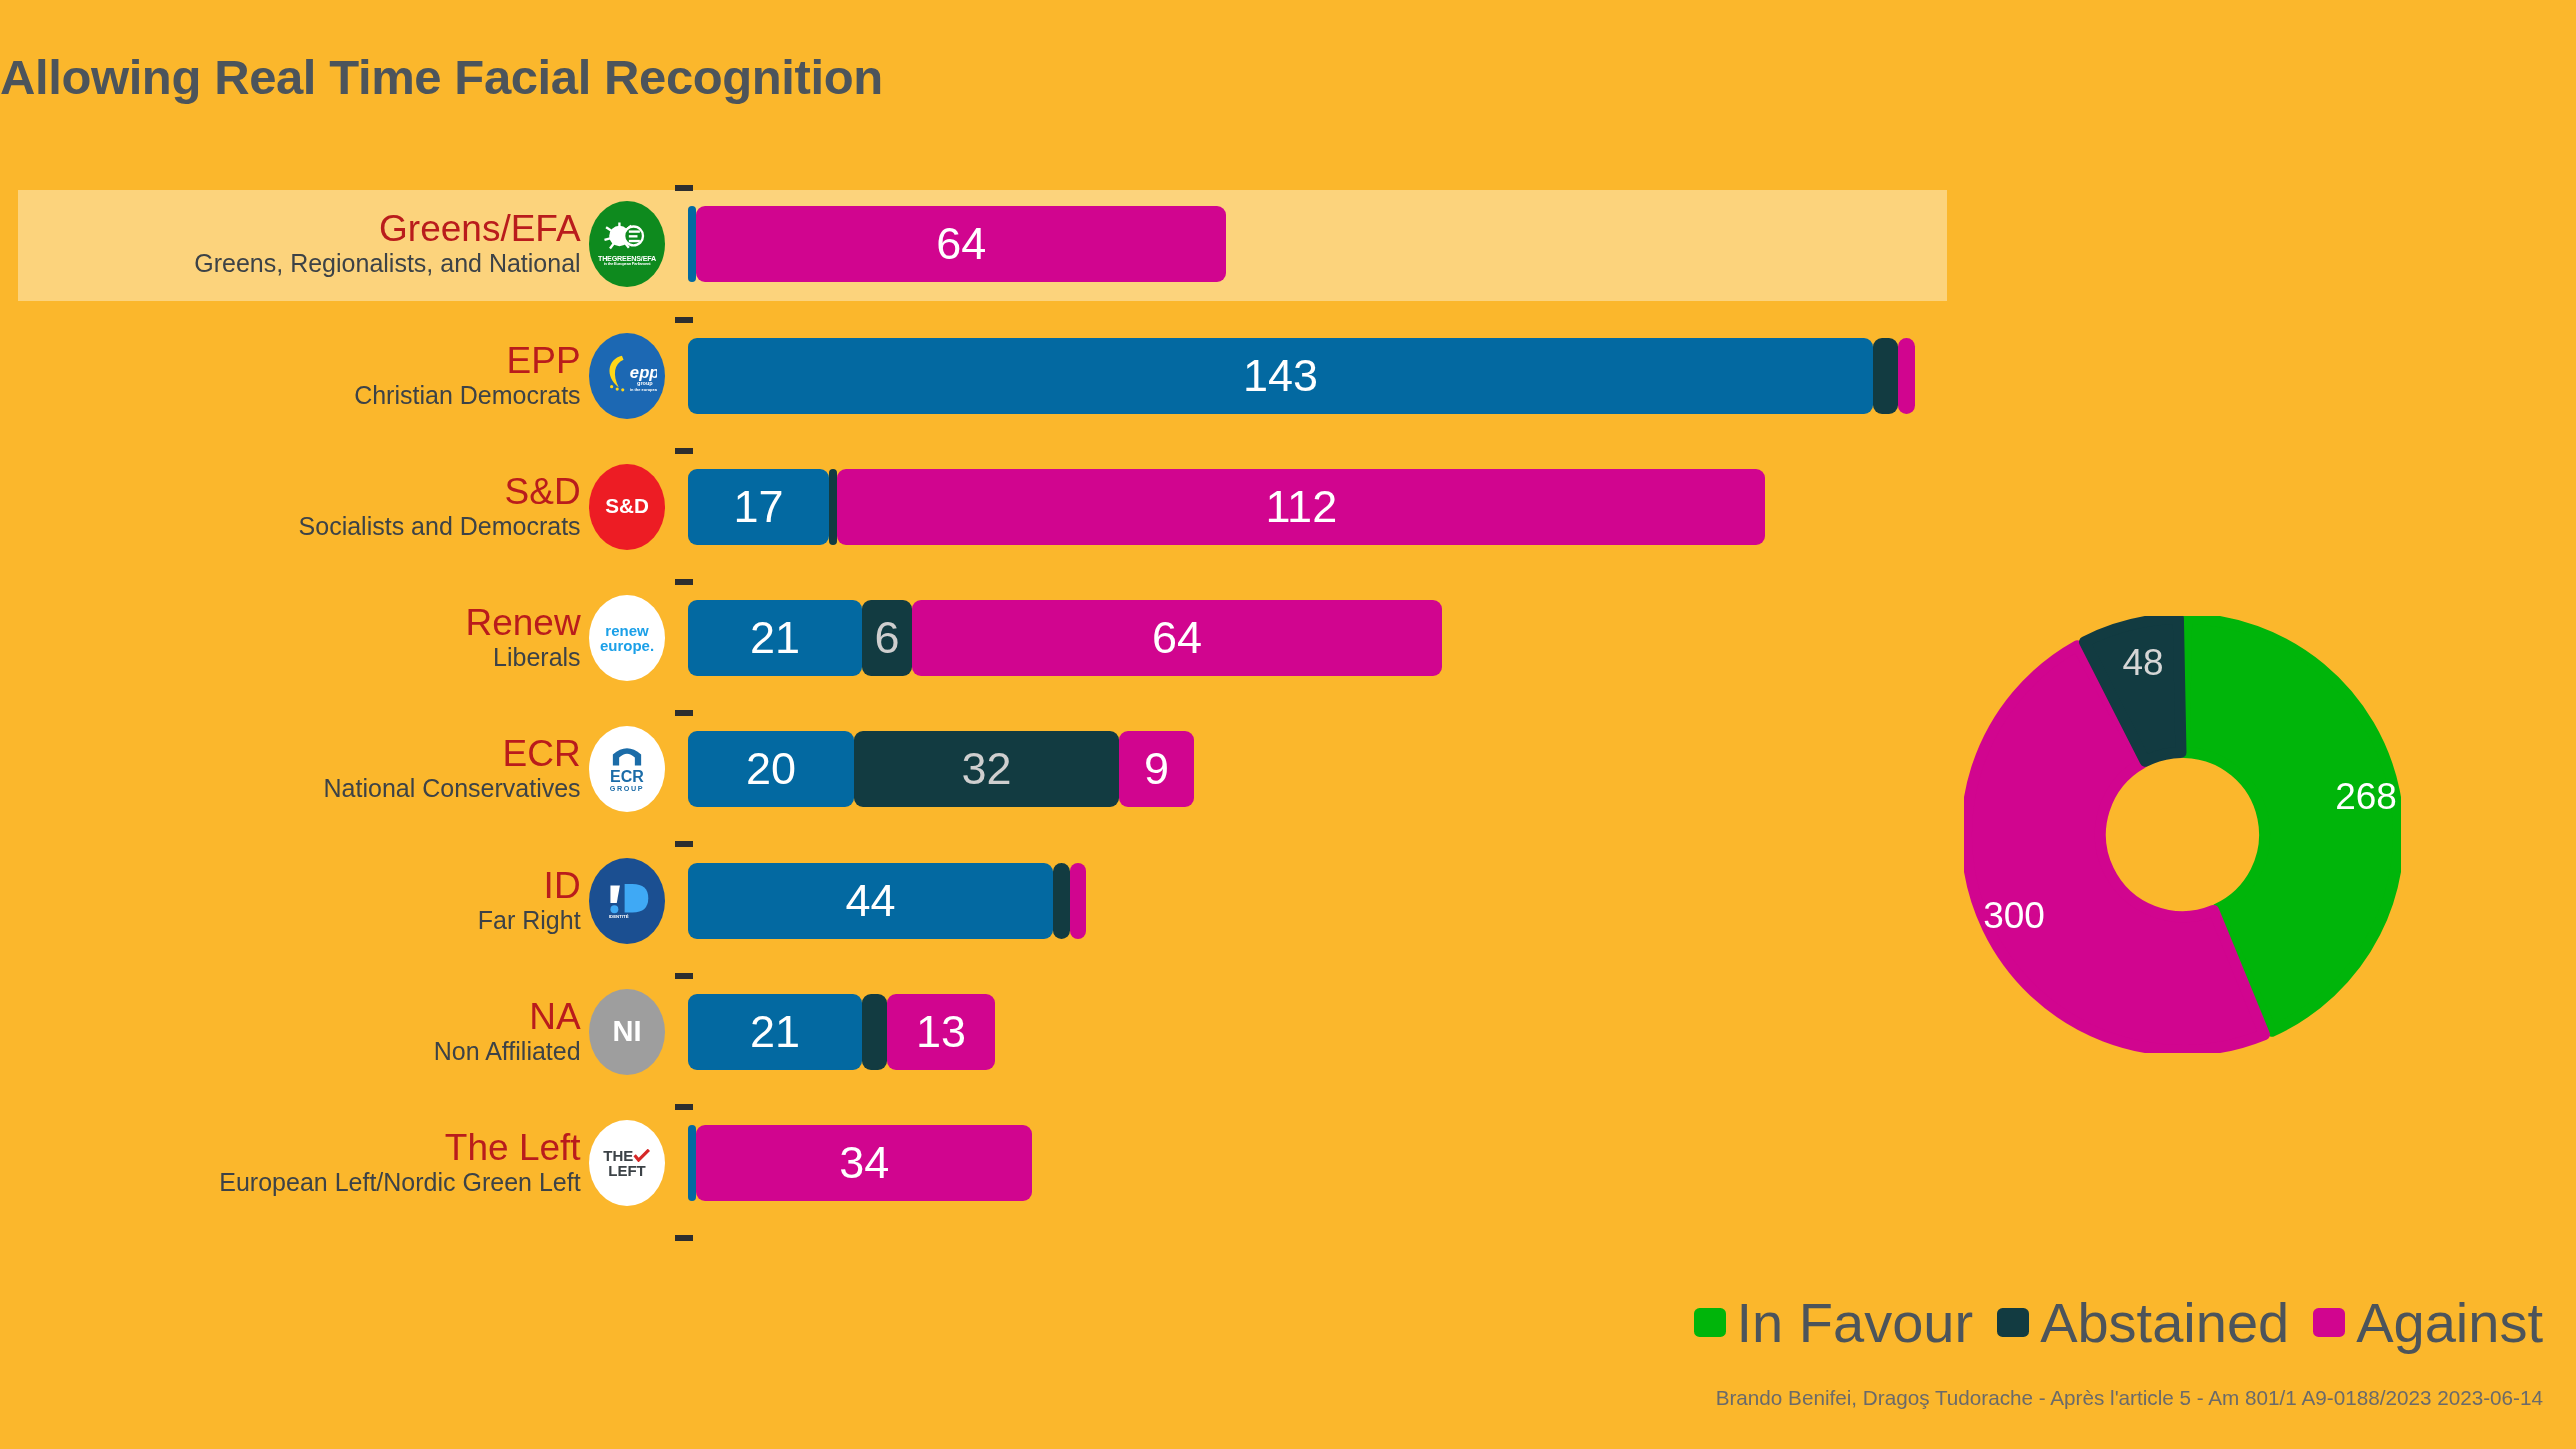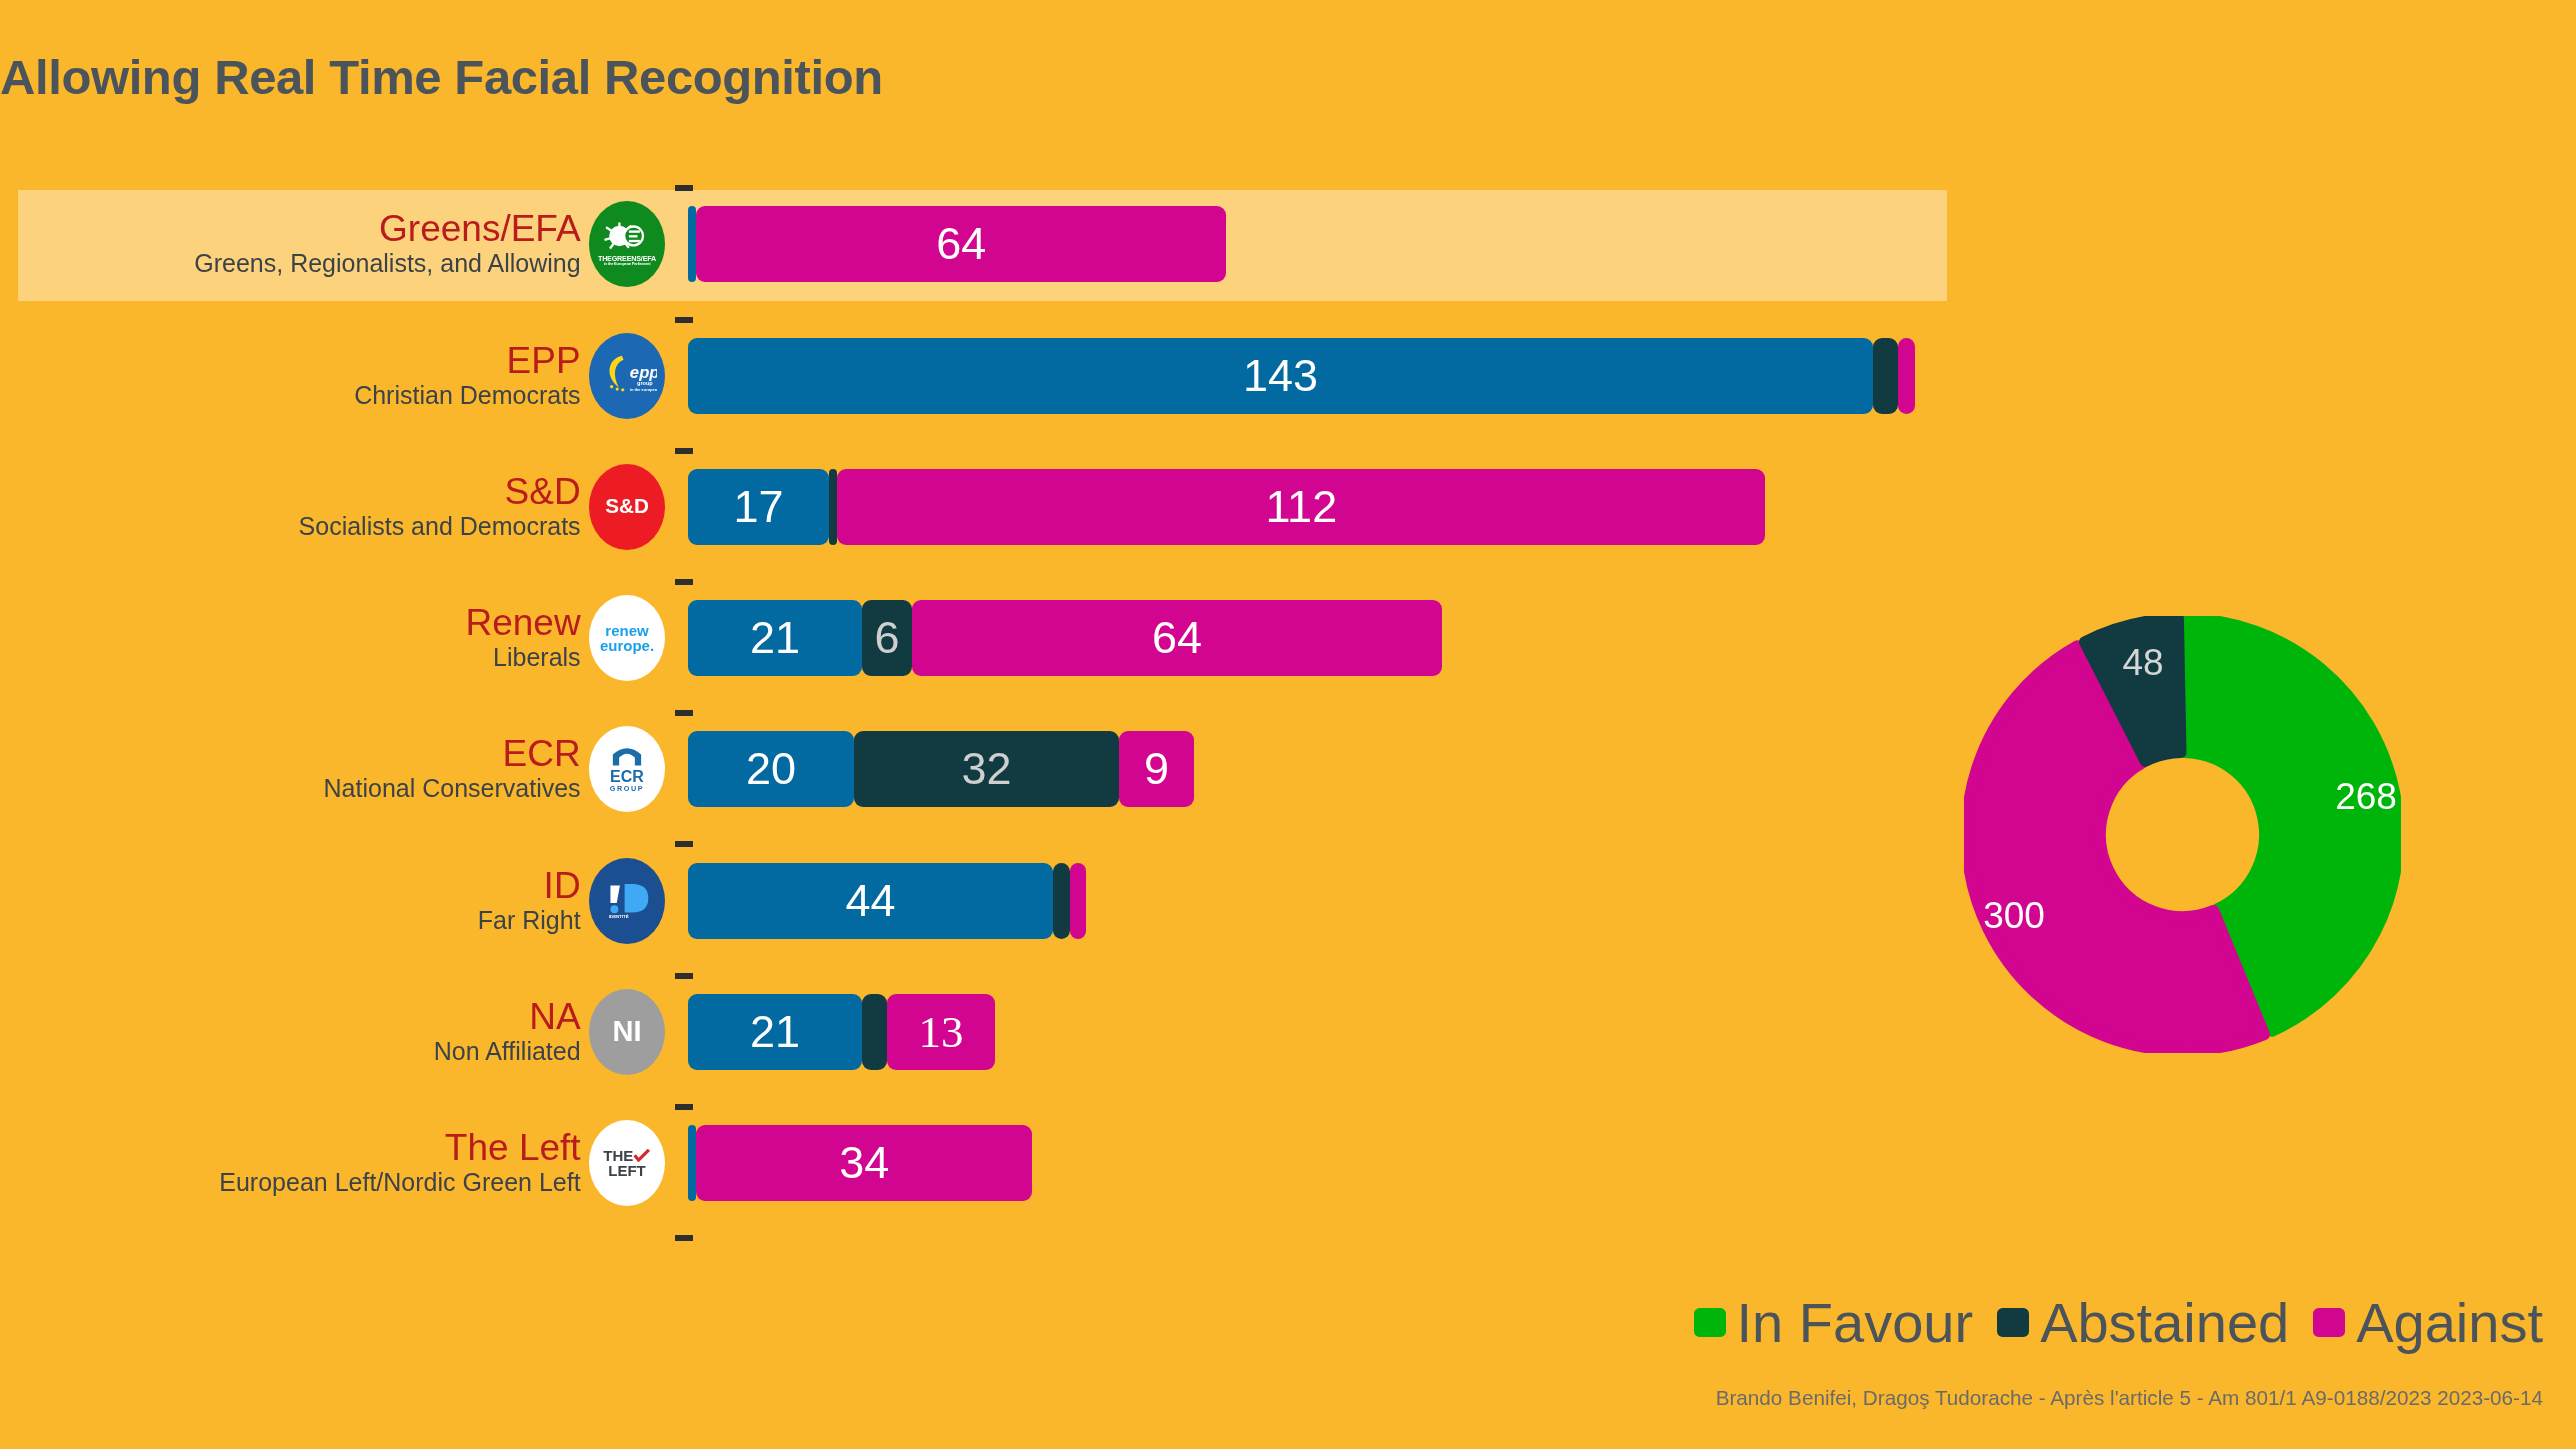"Greens, Regionalists, and Allowing" div.party-long { text: Allowing -> National }
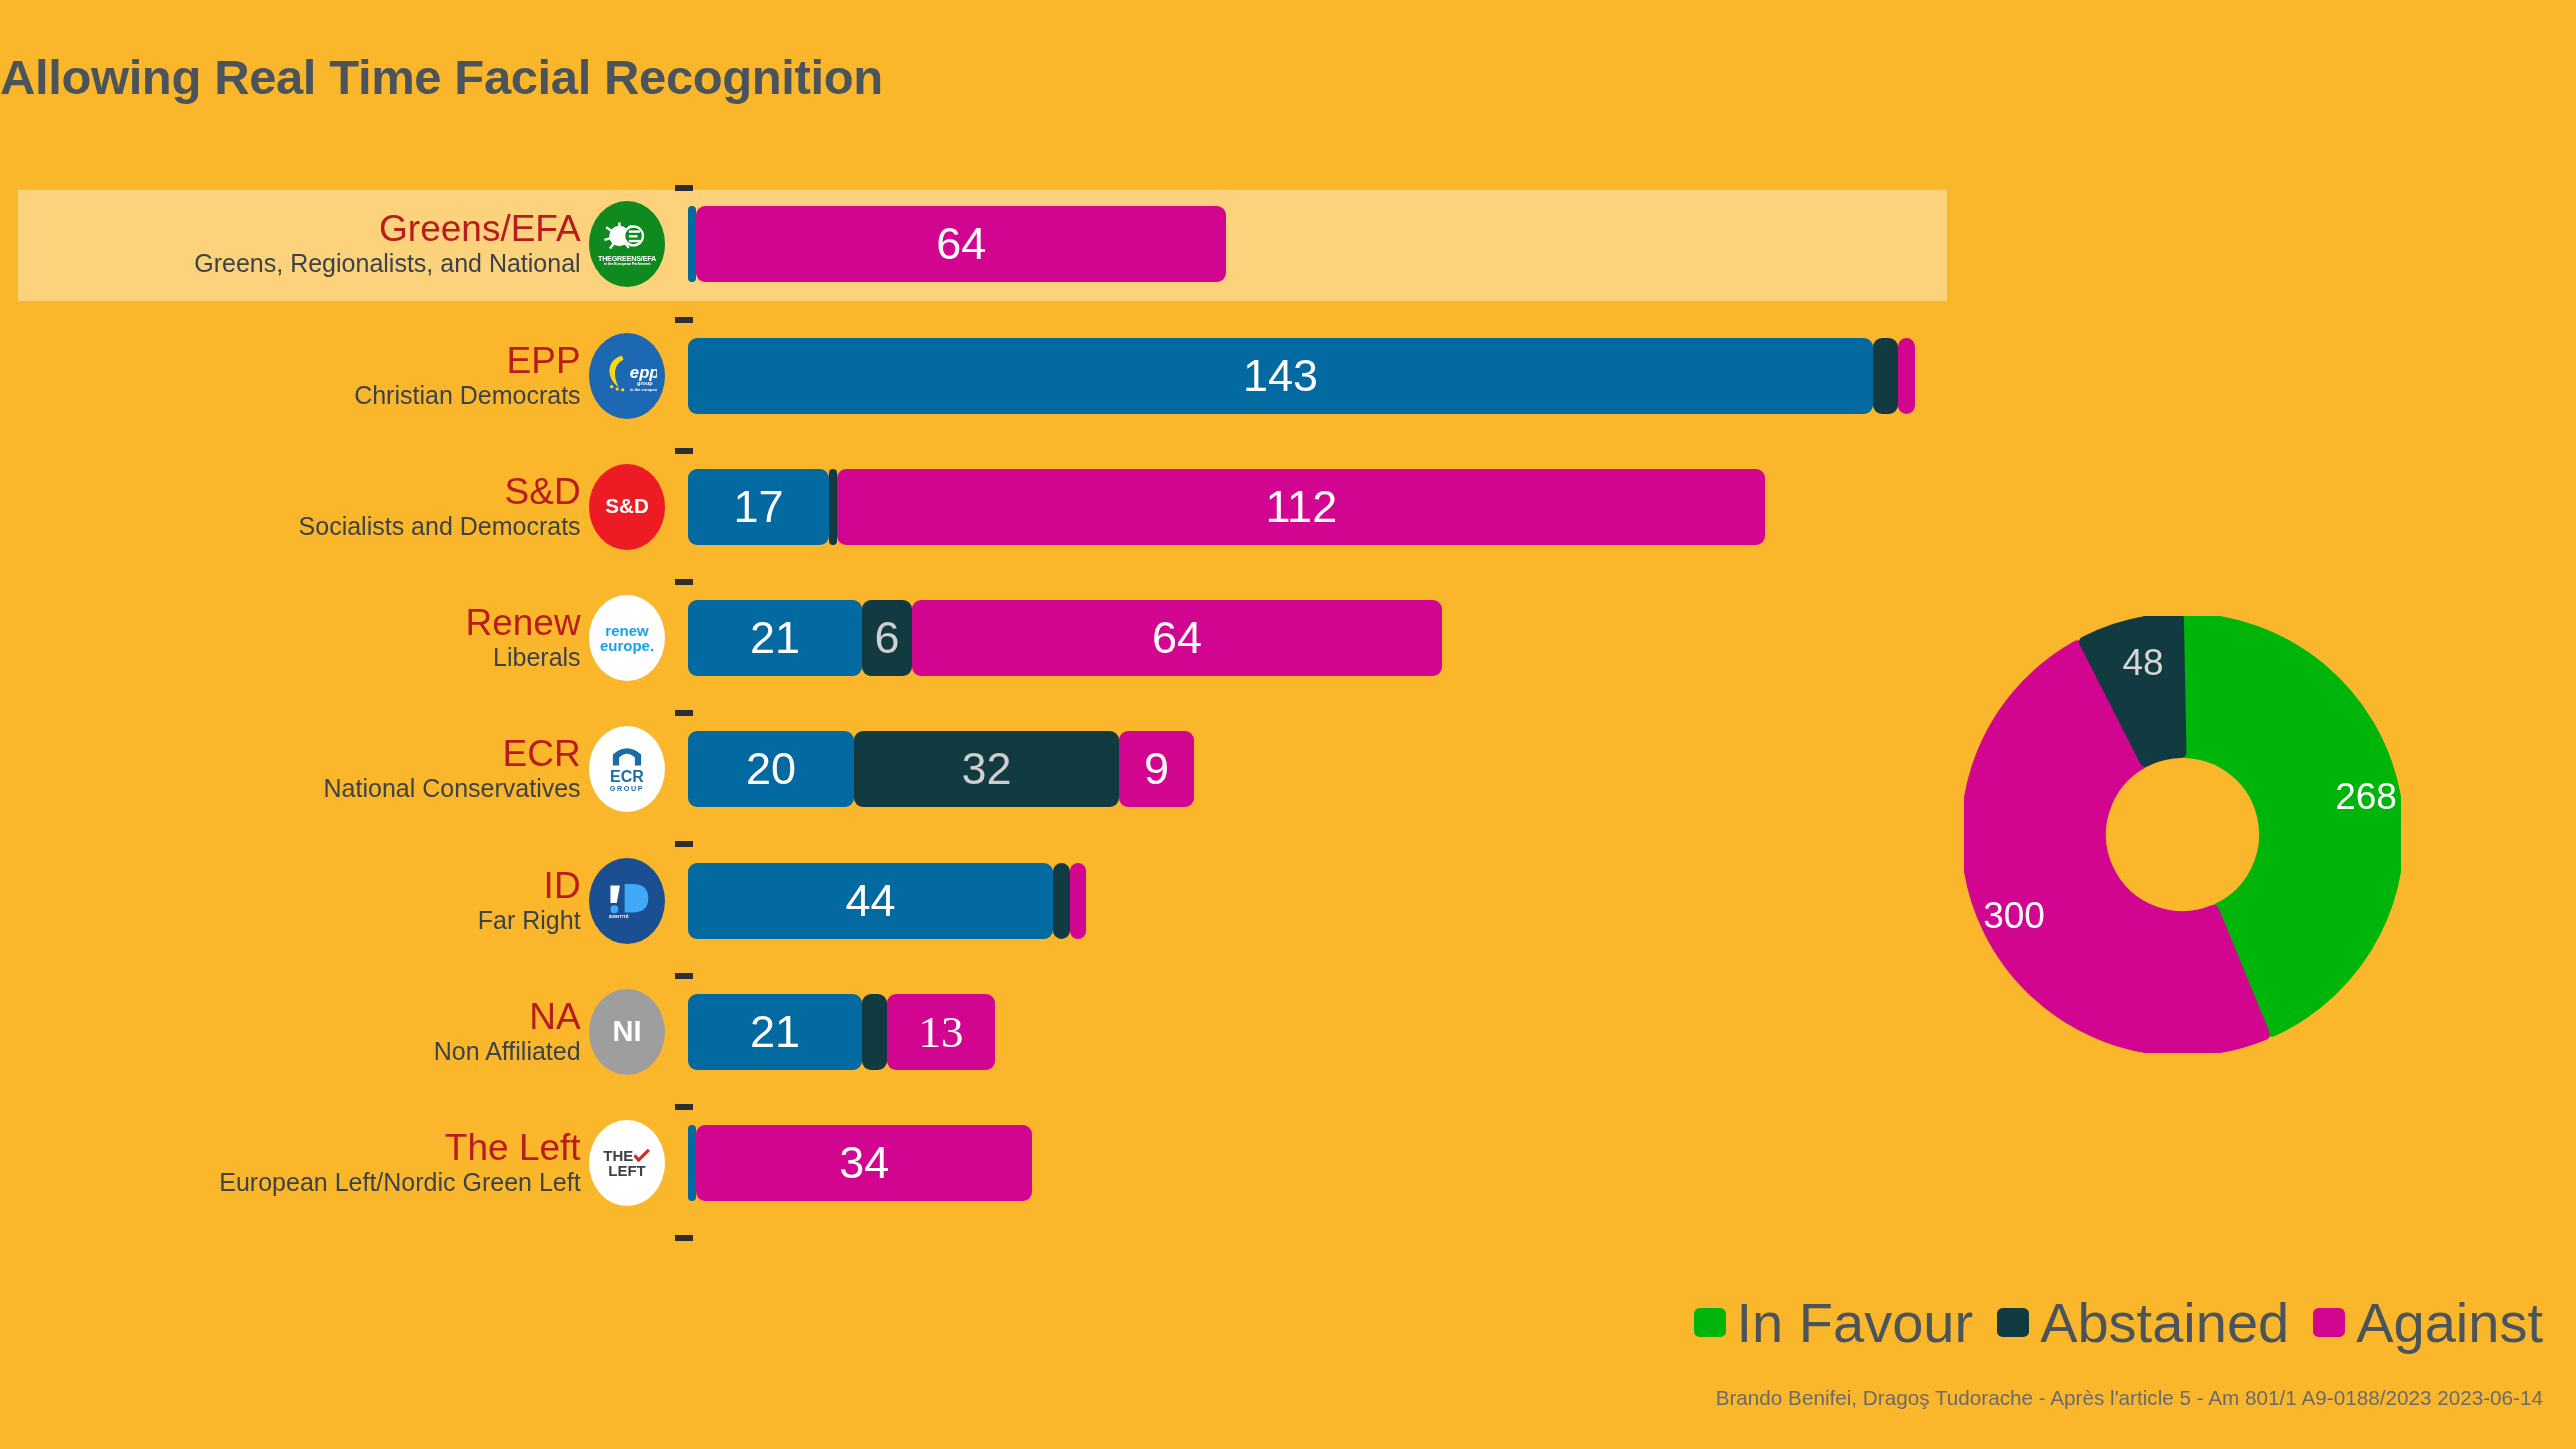"13" div.seg { font-family: Liberation Serif, serif -> none }
